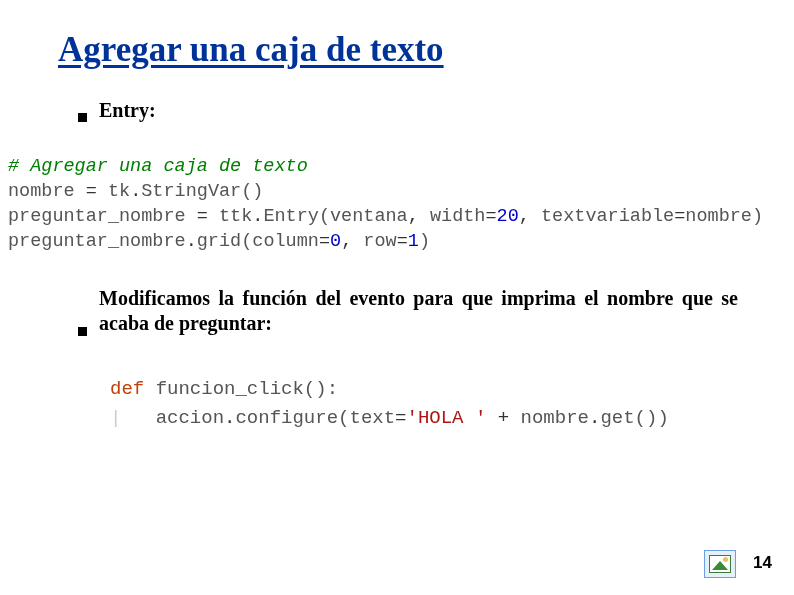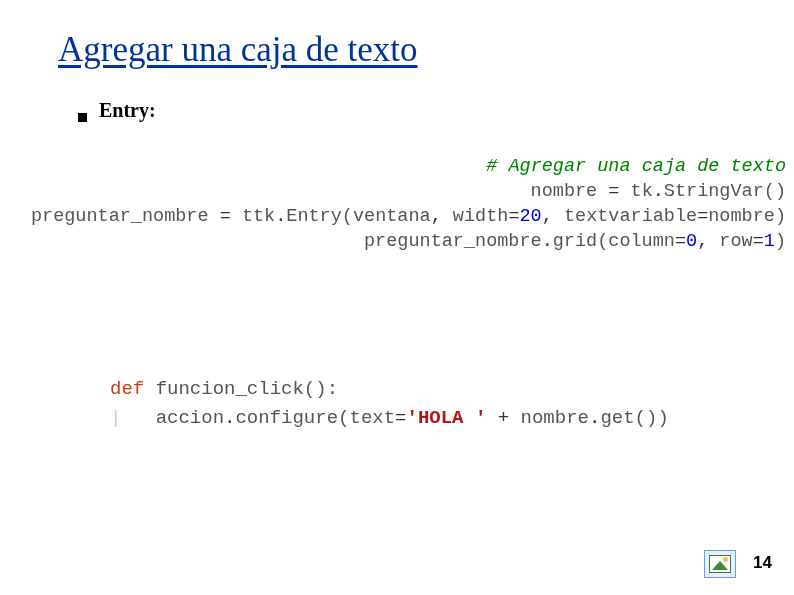"Agregar una caja de texto" .title { font-weight: 400 -> 700 }
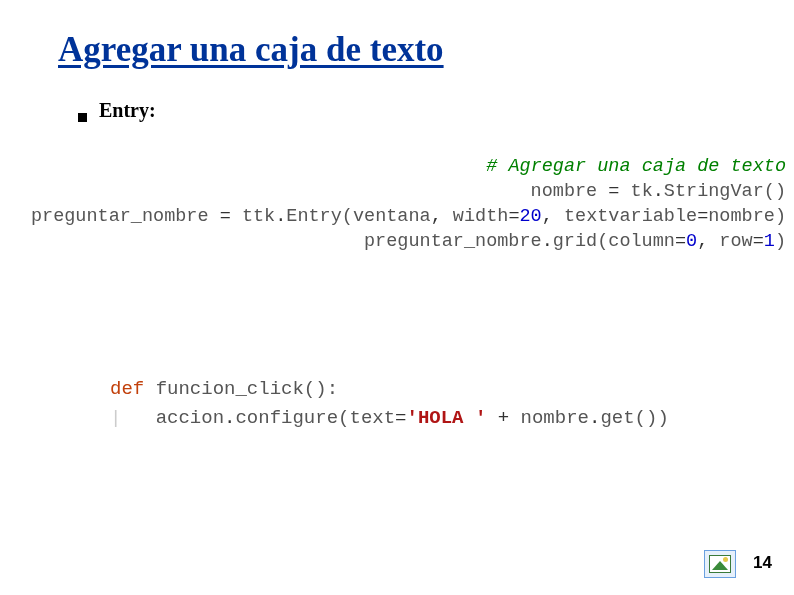"# Agregar una caja de" .code1 { text-align: right -> none }
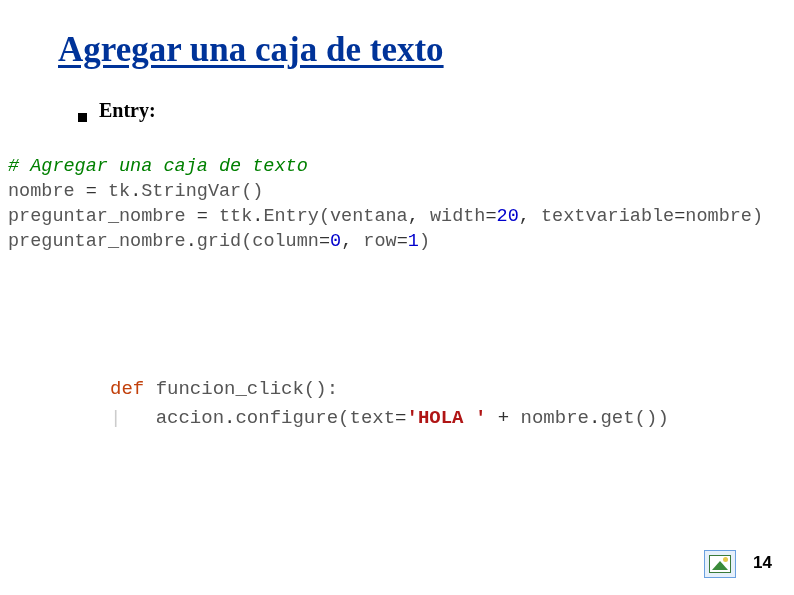"Modificamos la función del evento" div.bullet { html: none -> <div> <span></span> <span>Modificamos la función del evento para que imprima el nombre que se acaba de preguntar:</span> </div> }
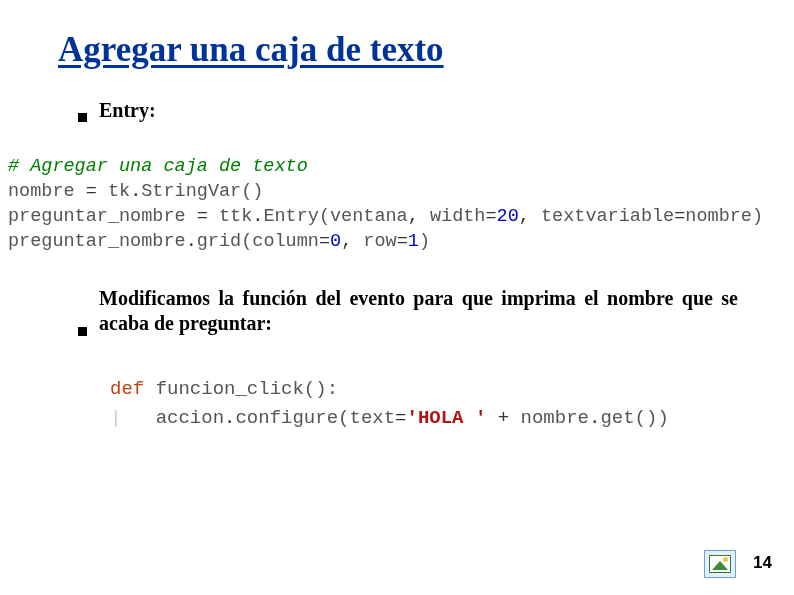"'HOLA '" .c-str { font-weight: bold -> none }
